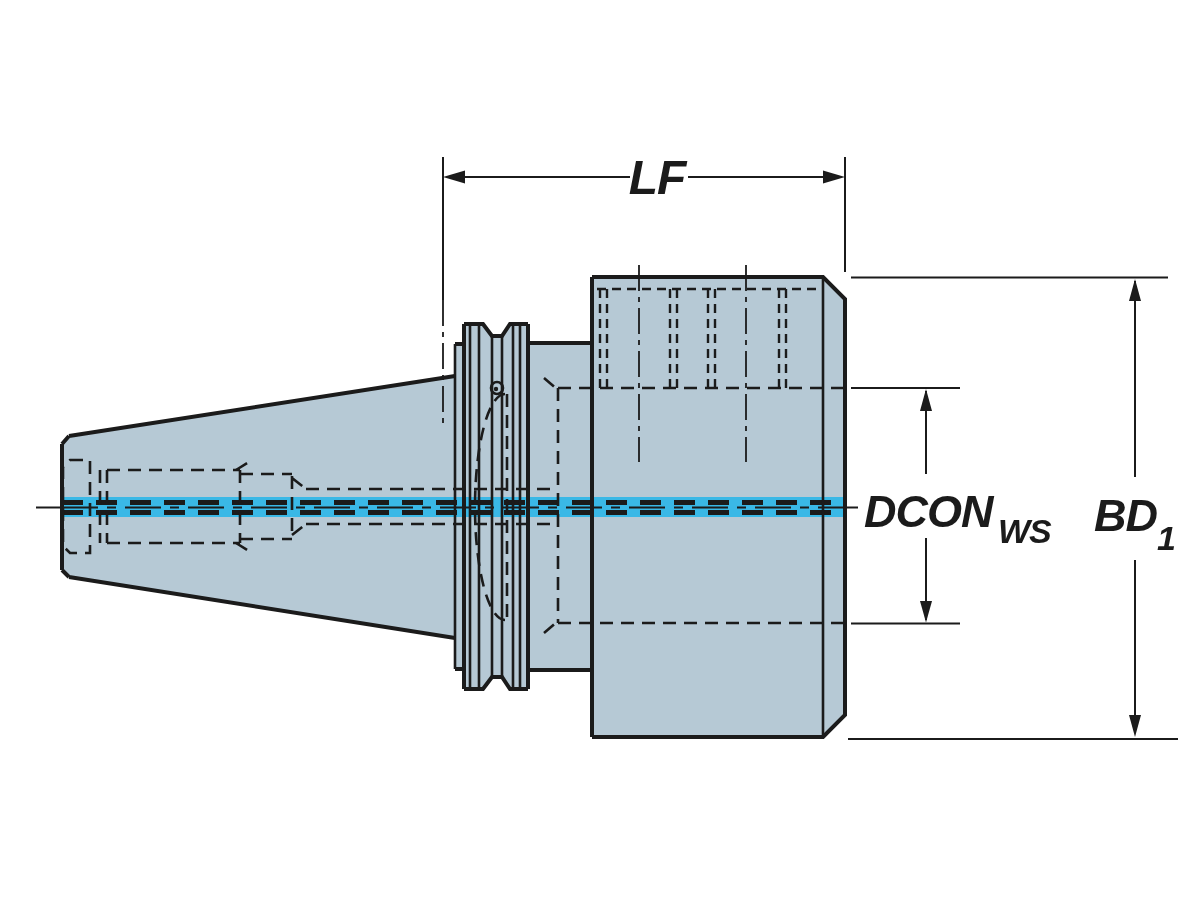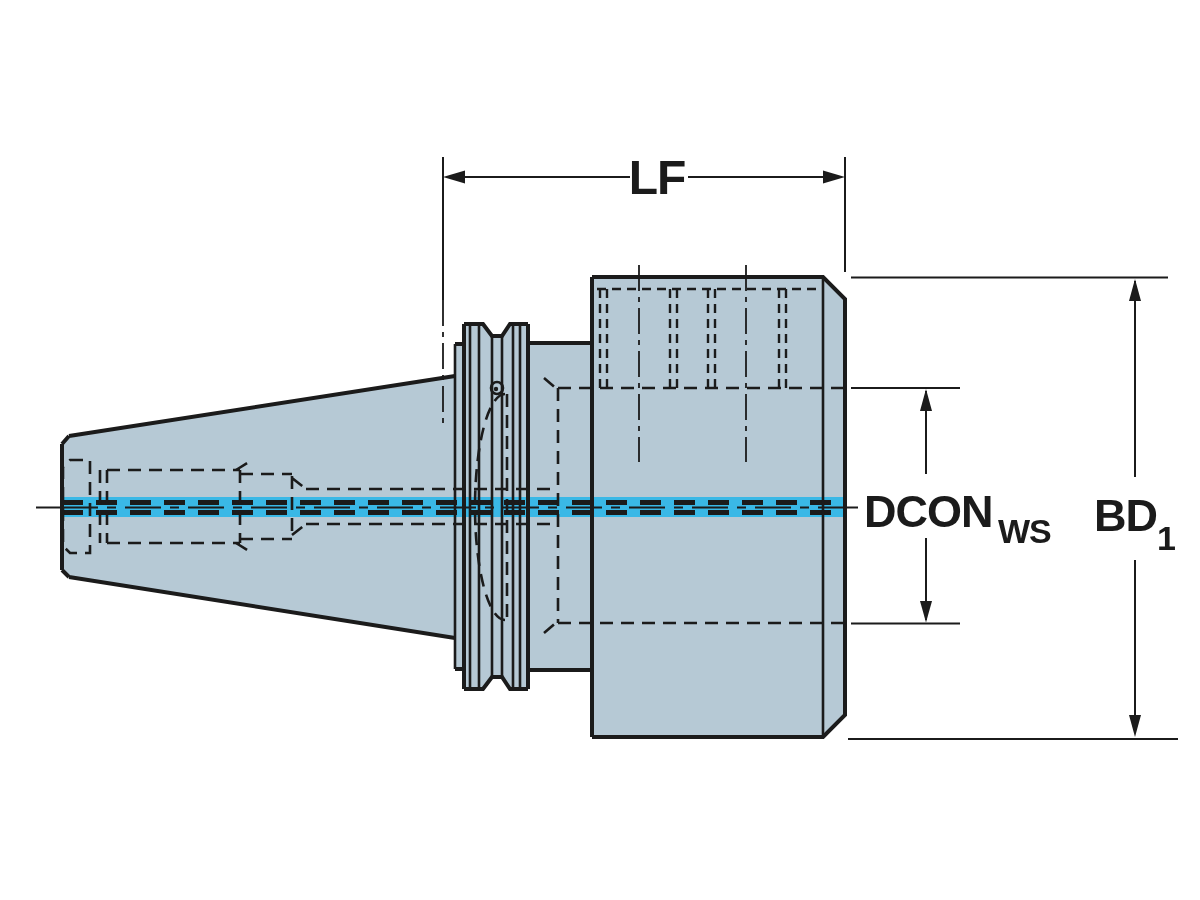"LF" .canvas { font-style: none -> italic }
